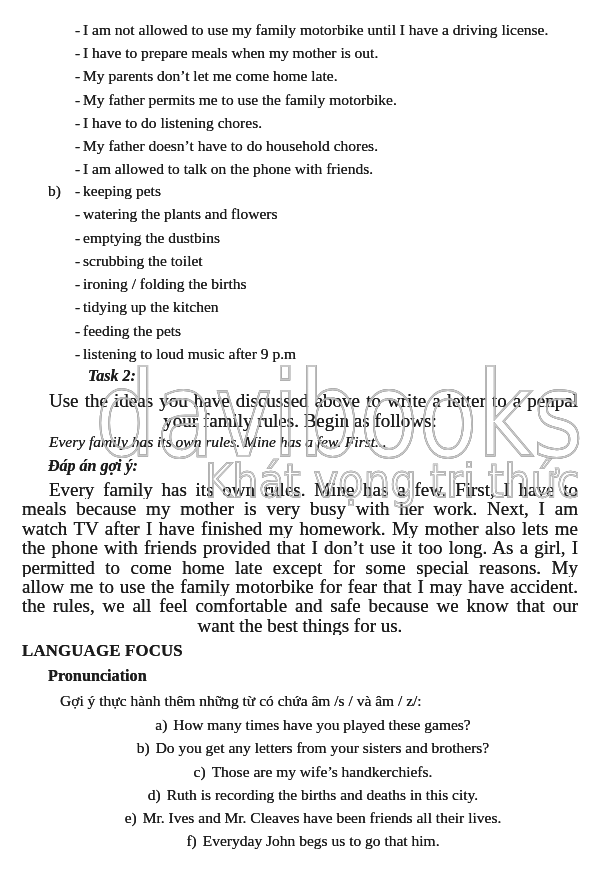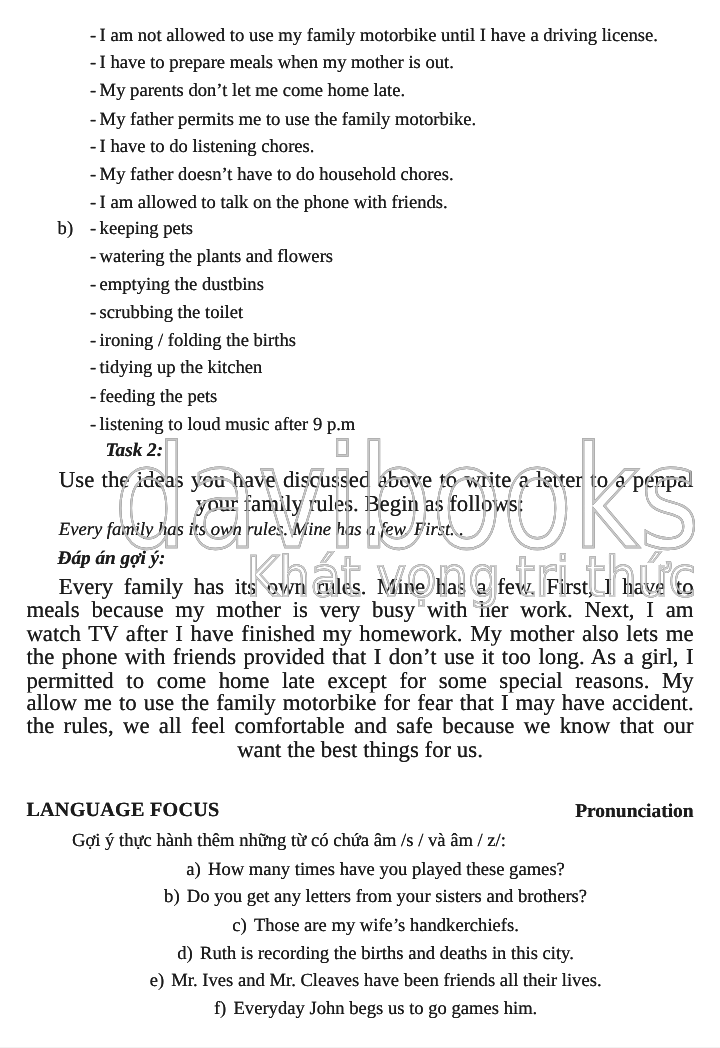"LANGUAGE FOCUS" div.abs { margin-top: 24px -> none }
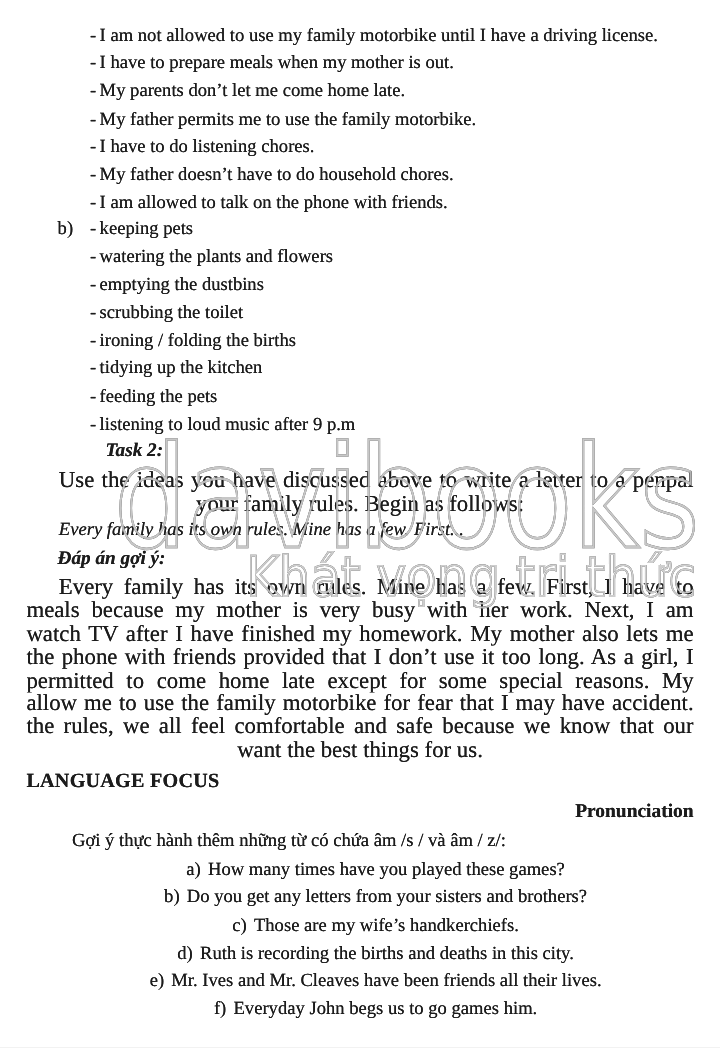"Pronunciation" .pron-heading { text-align: right -> none }
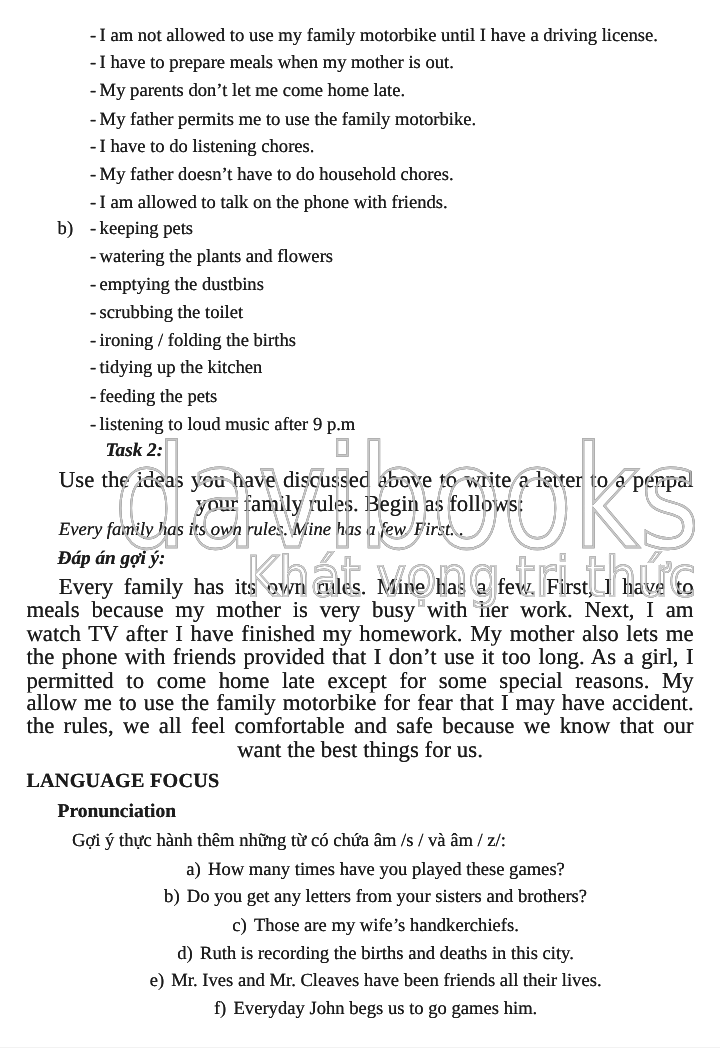"Everyday John begs us to" span { text: games -> that }
